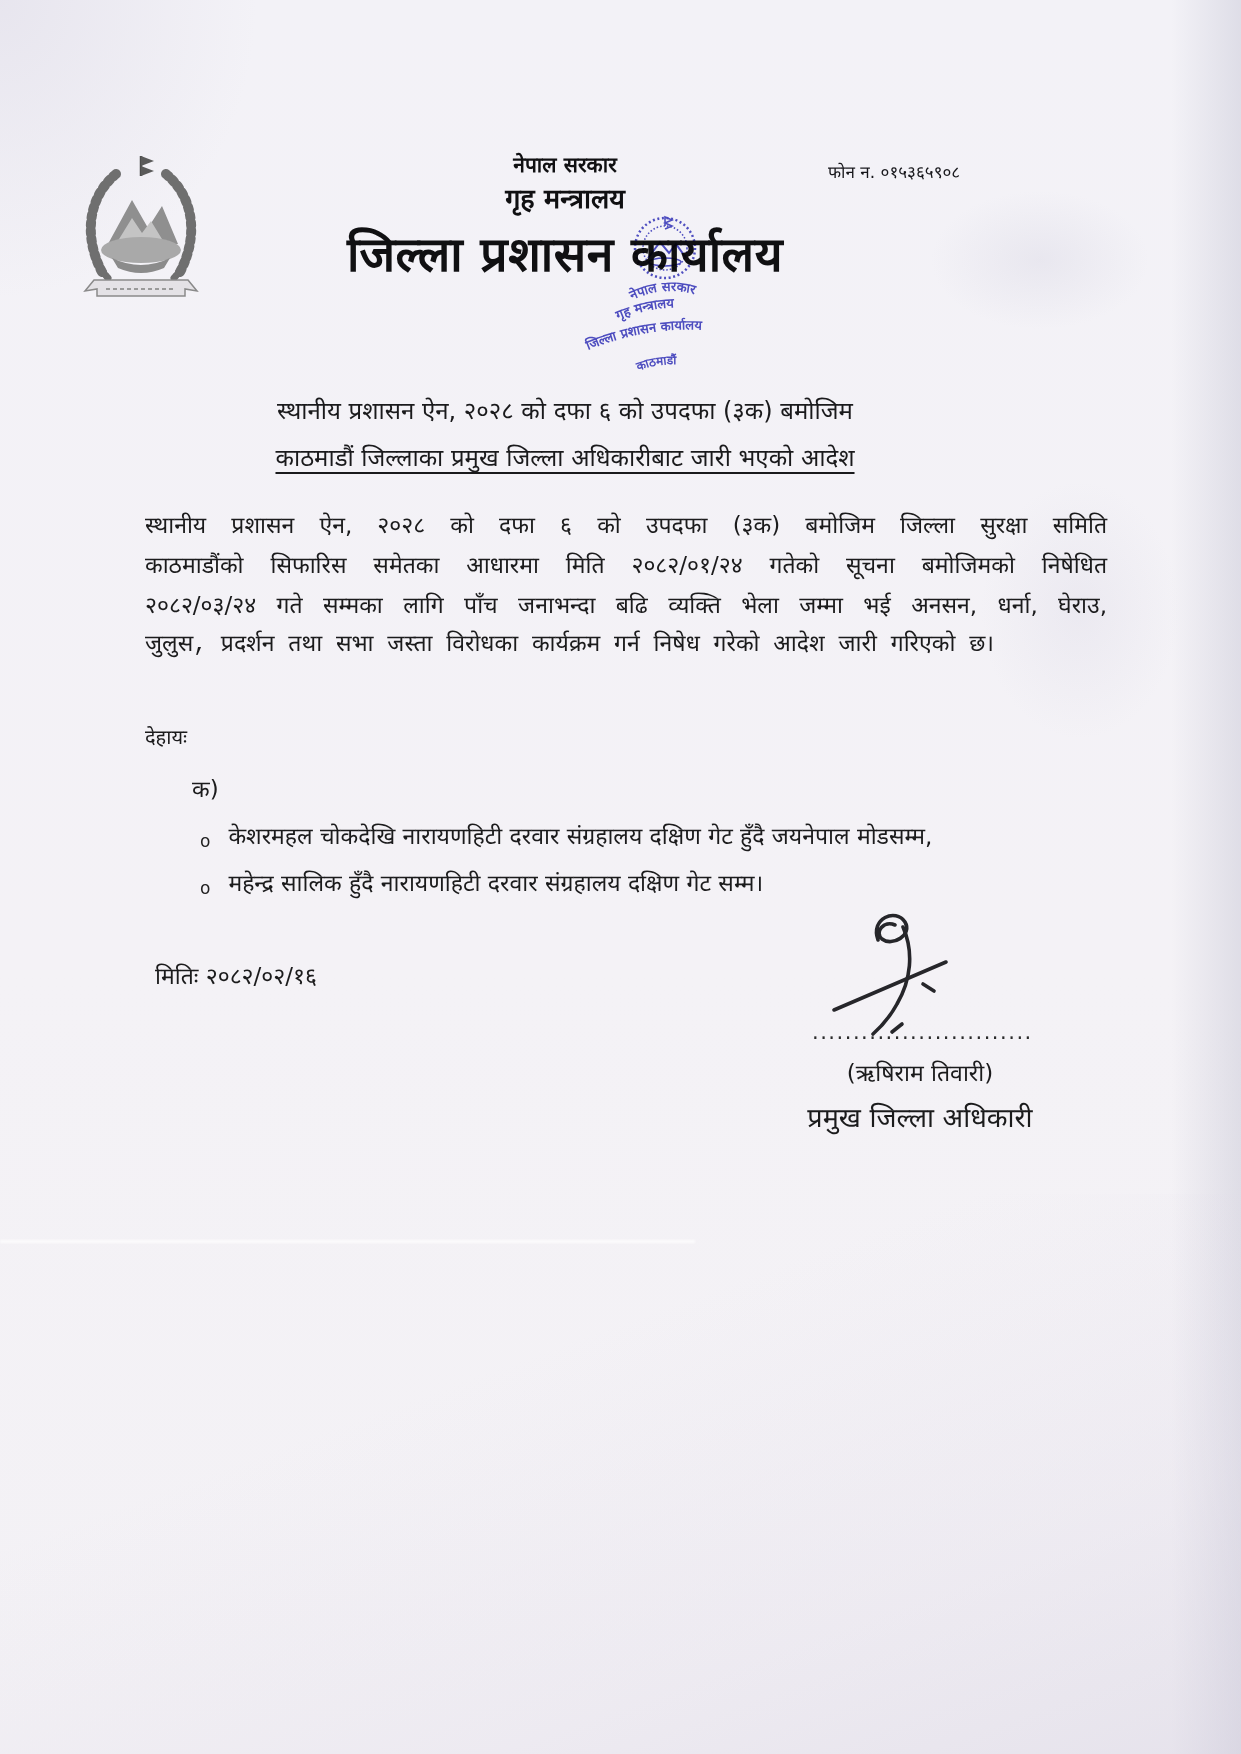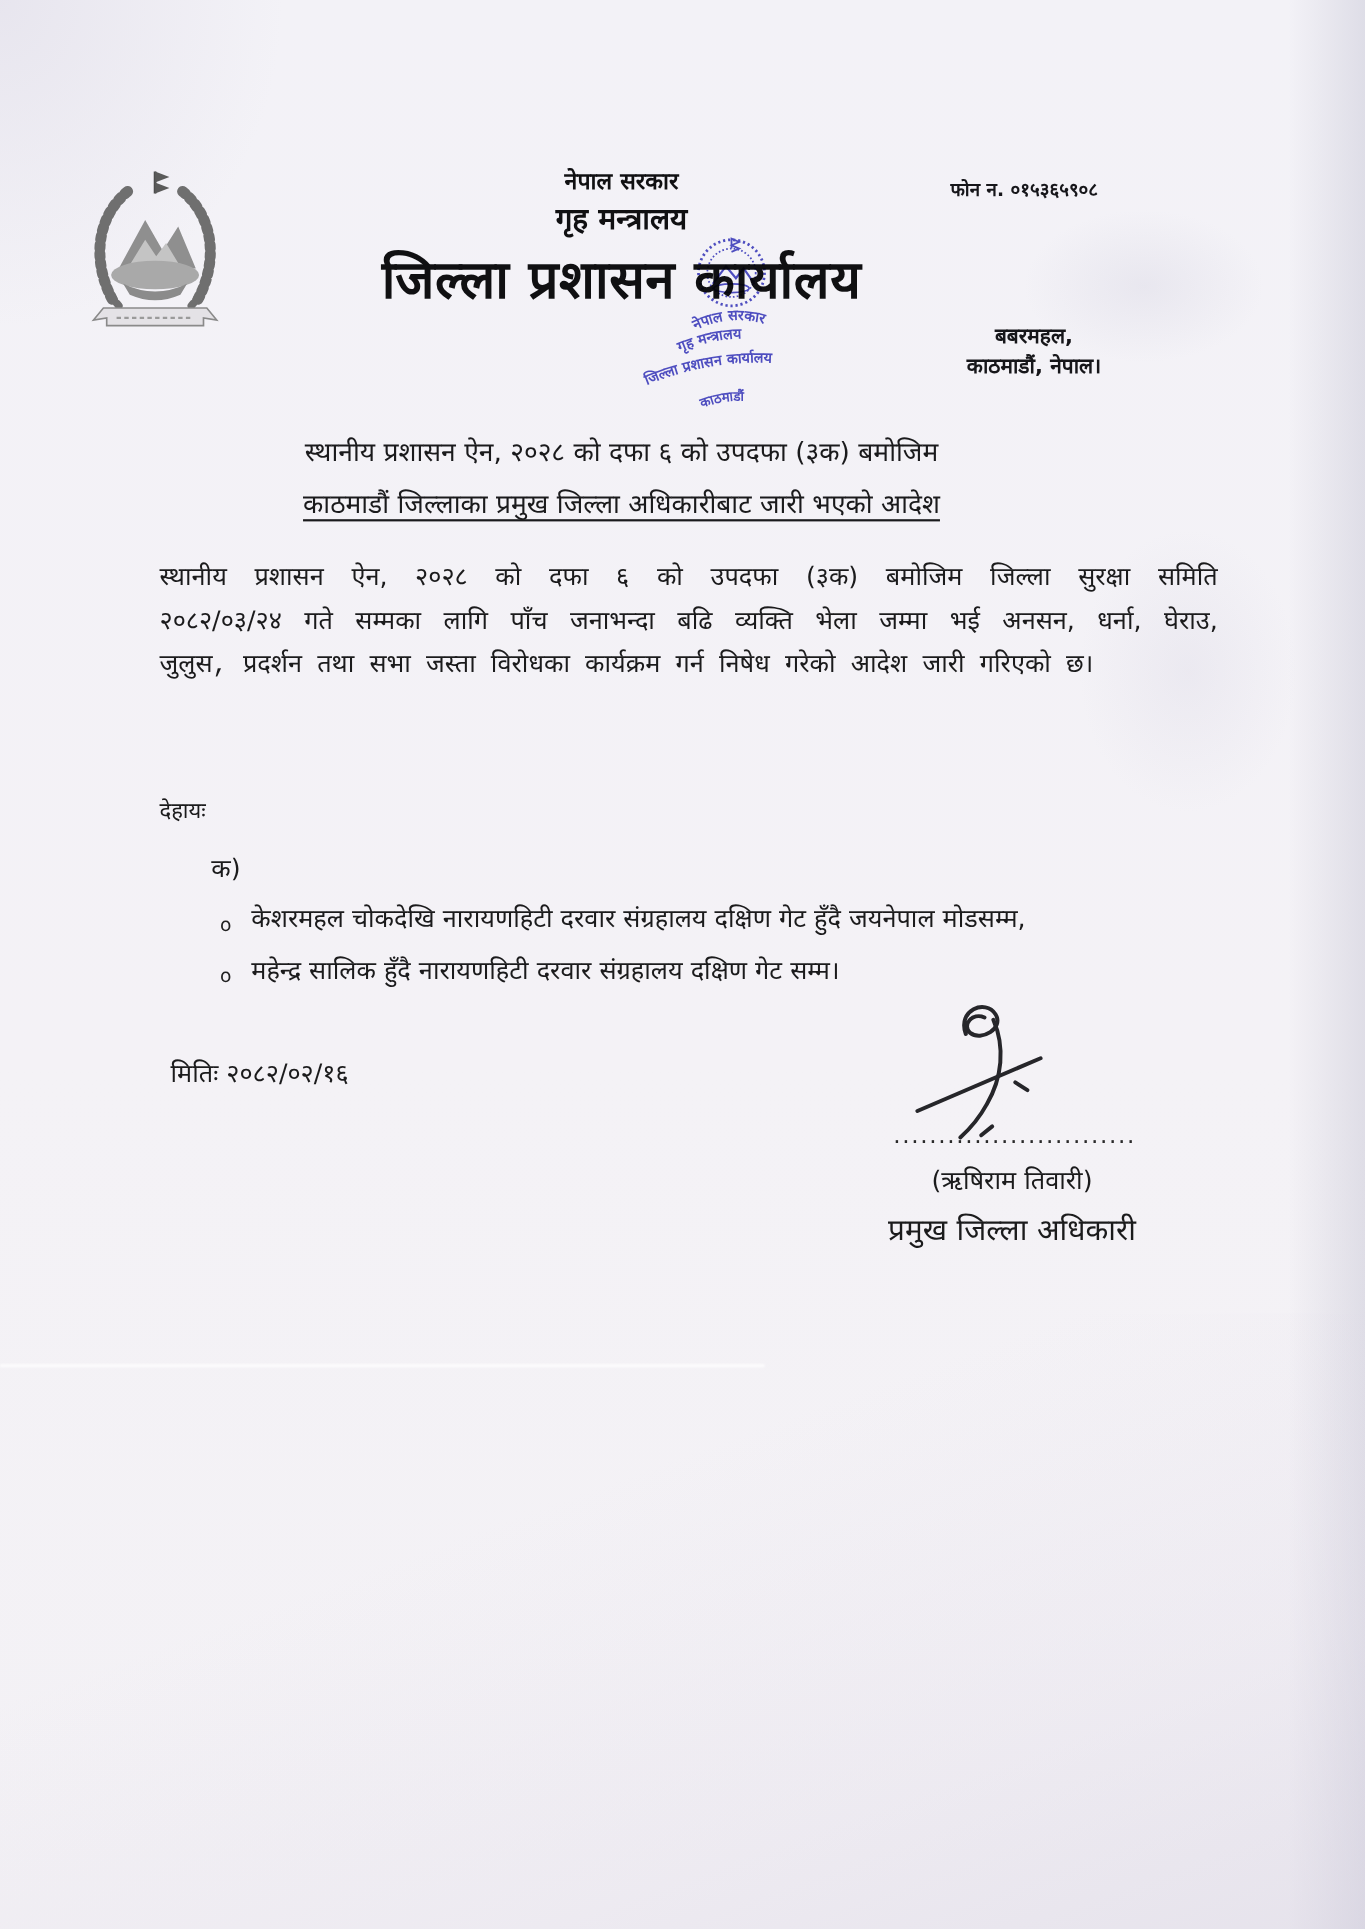"फोन न. ०१५३६५९०८" .phone { font-weight: 700 -> 400; left: 864px -> 828px }
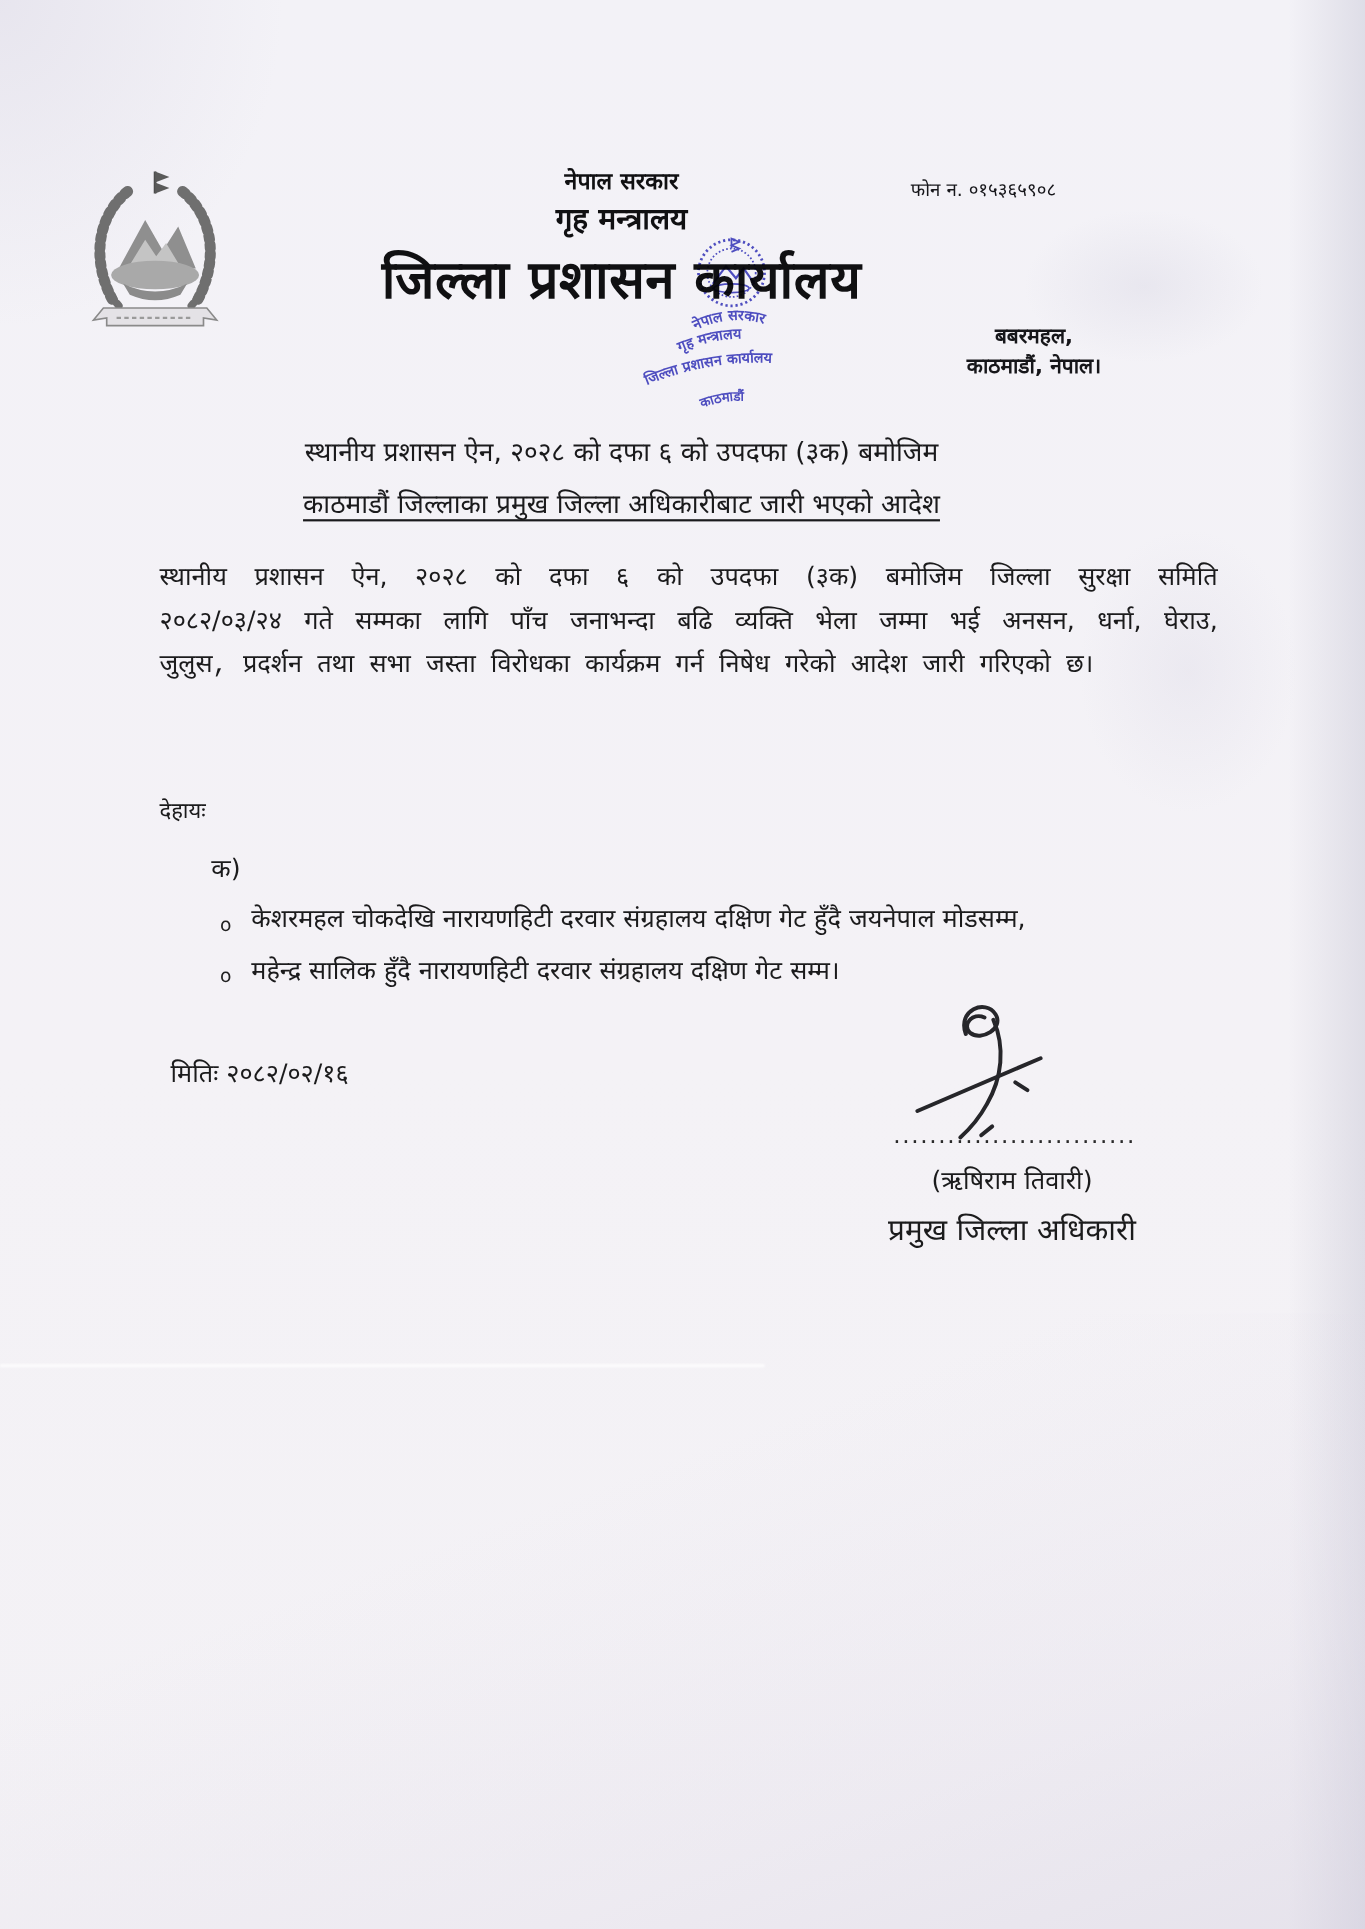"बबरमहल," div.addr { html: <div> <div>बबरमहल,</div> <div>काठमाडौं, नेपाल।</div> </div> -> none }
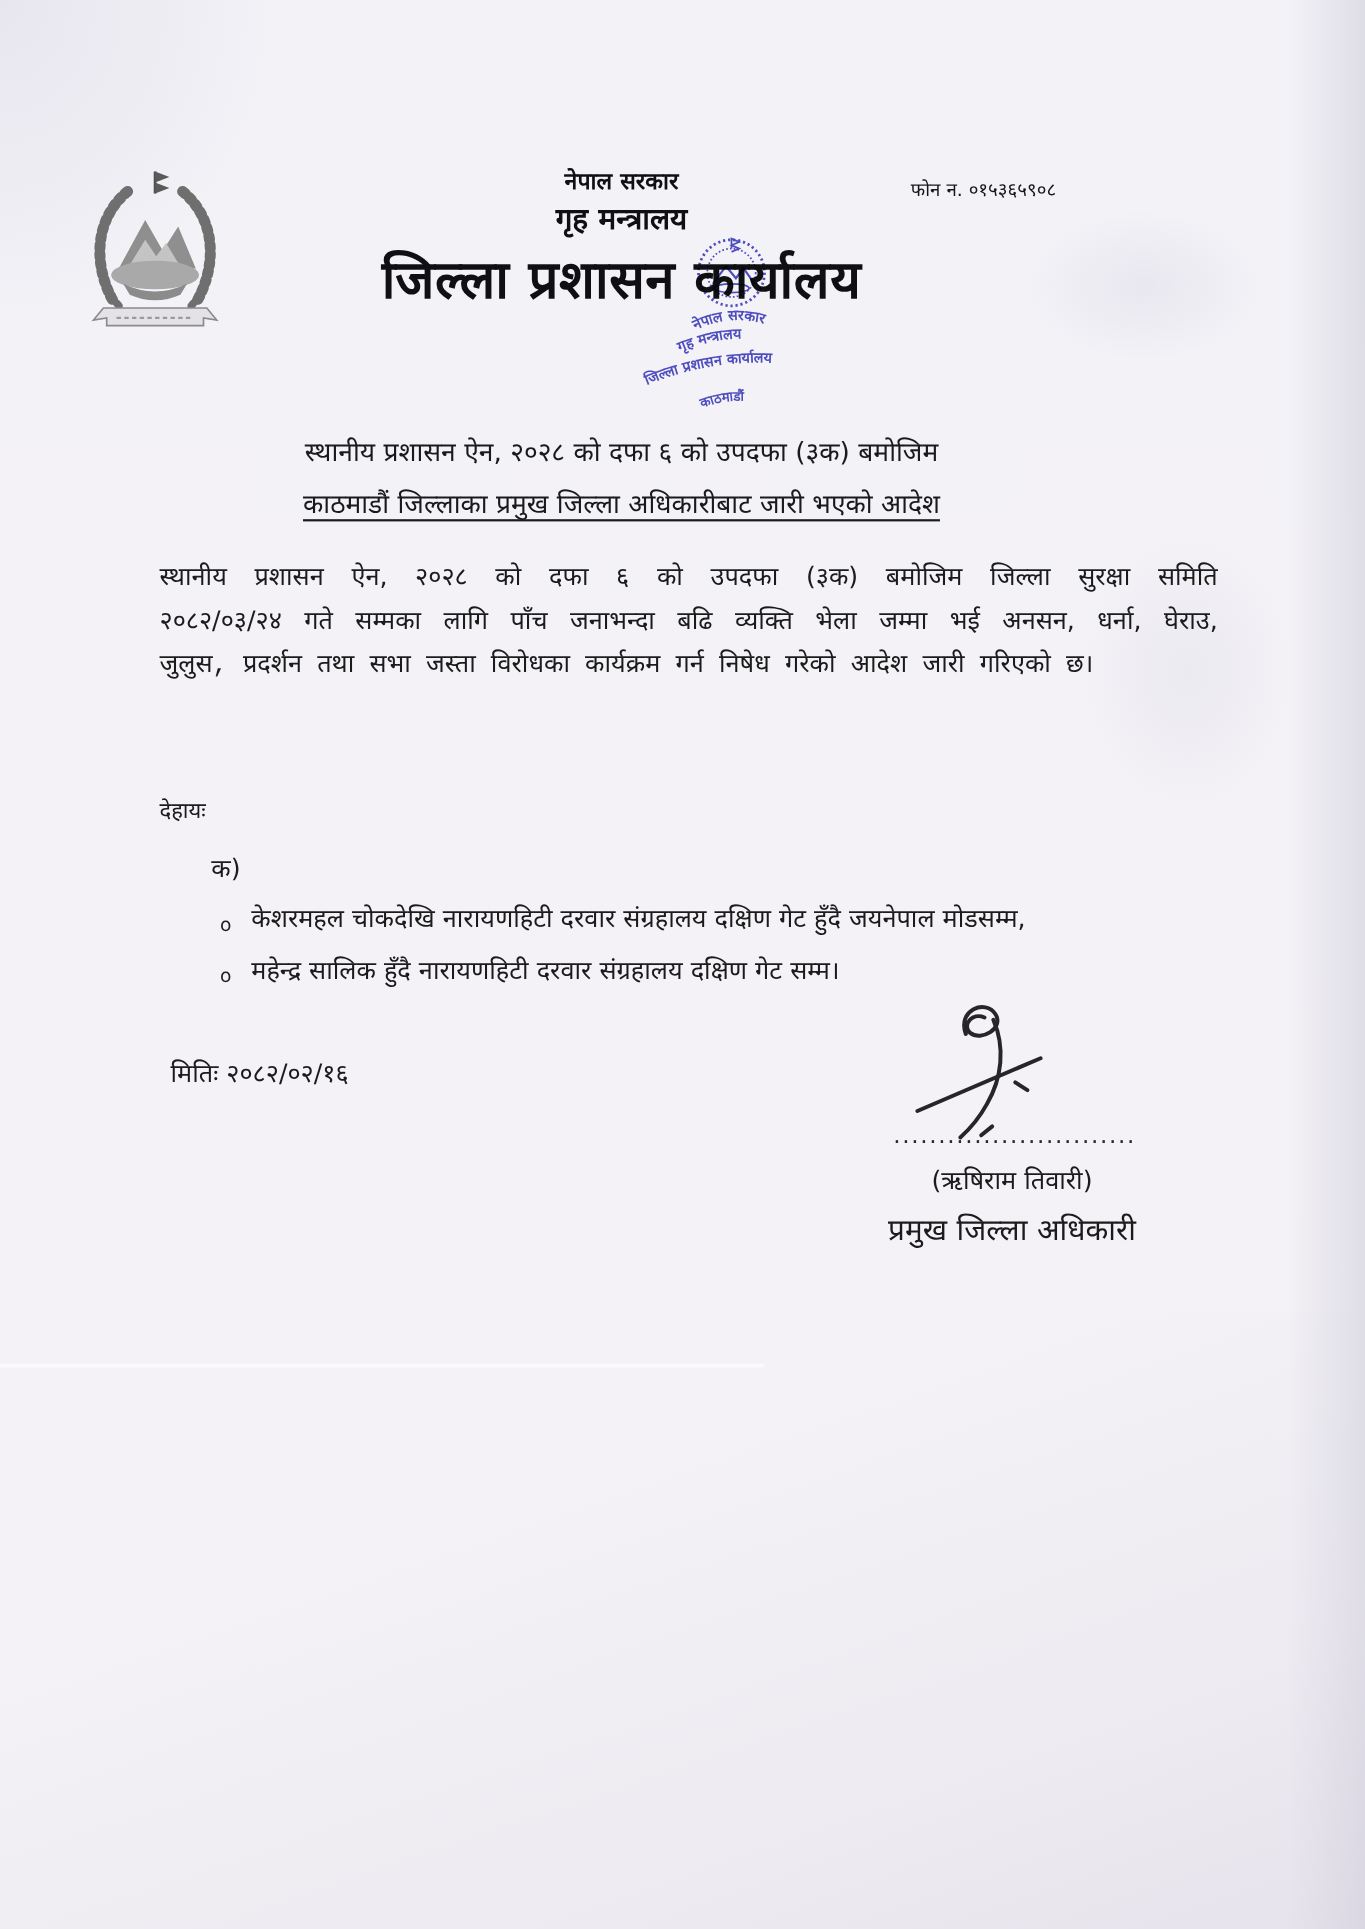"काठमाडौंको सिफारिस समेतका आधारमा मिति" div.jline { html: none -> <div>काठमाडौंको सिफारिस समेतका आधारमा मिति २०८२/०१/२४ गतेको सूचना बमोजिमको निषेधित</div> }
